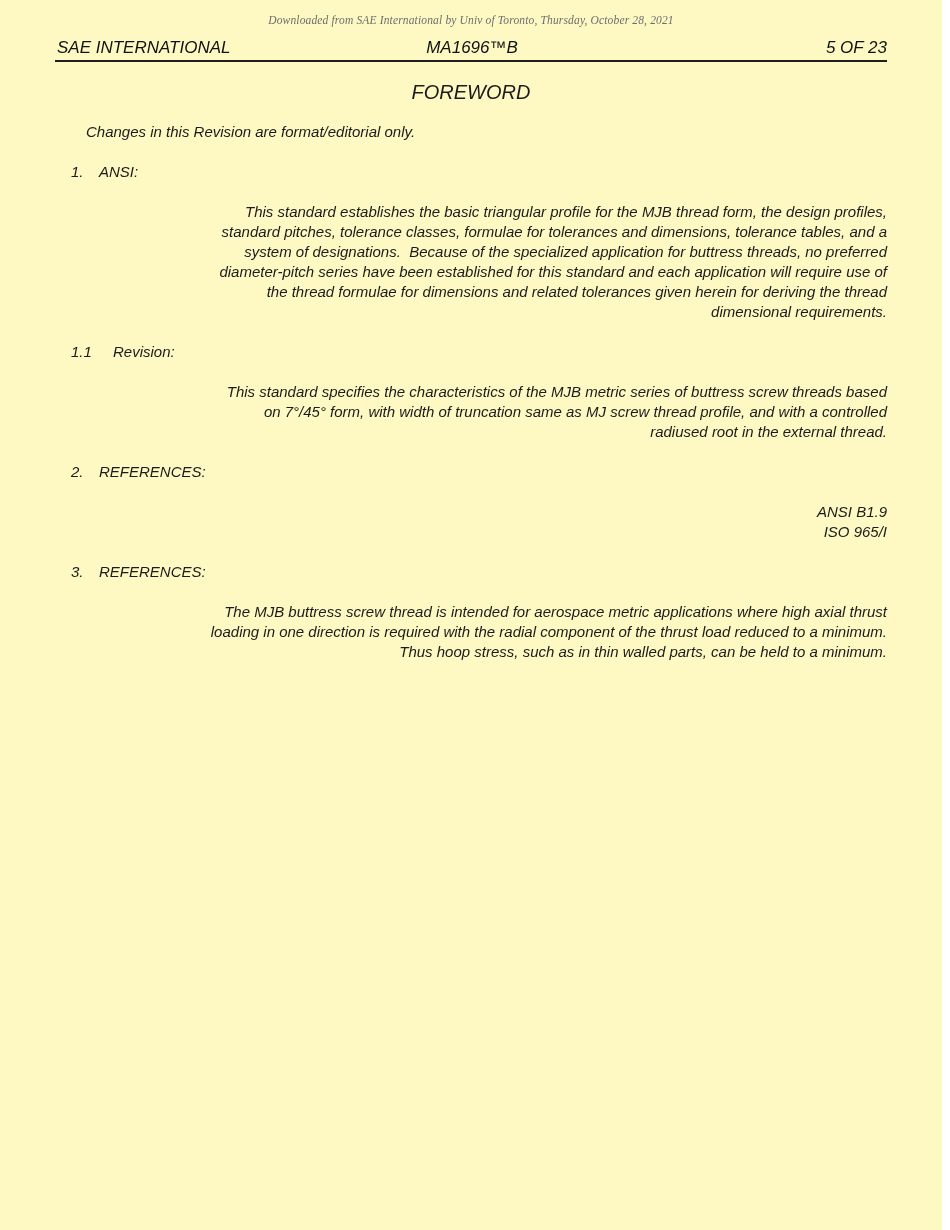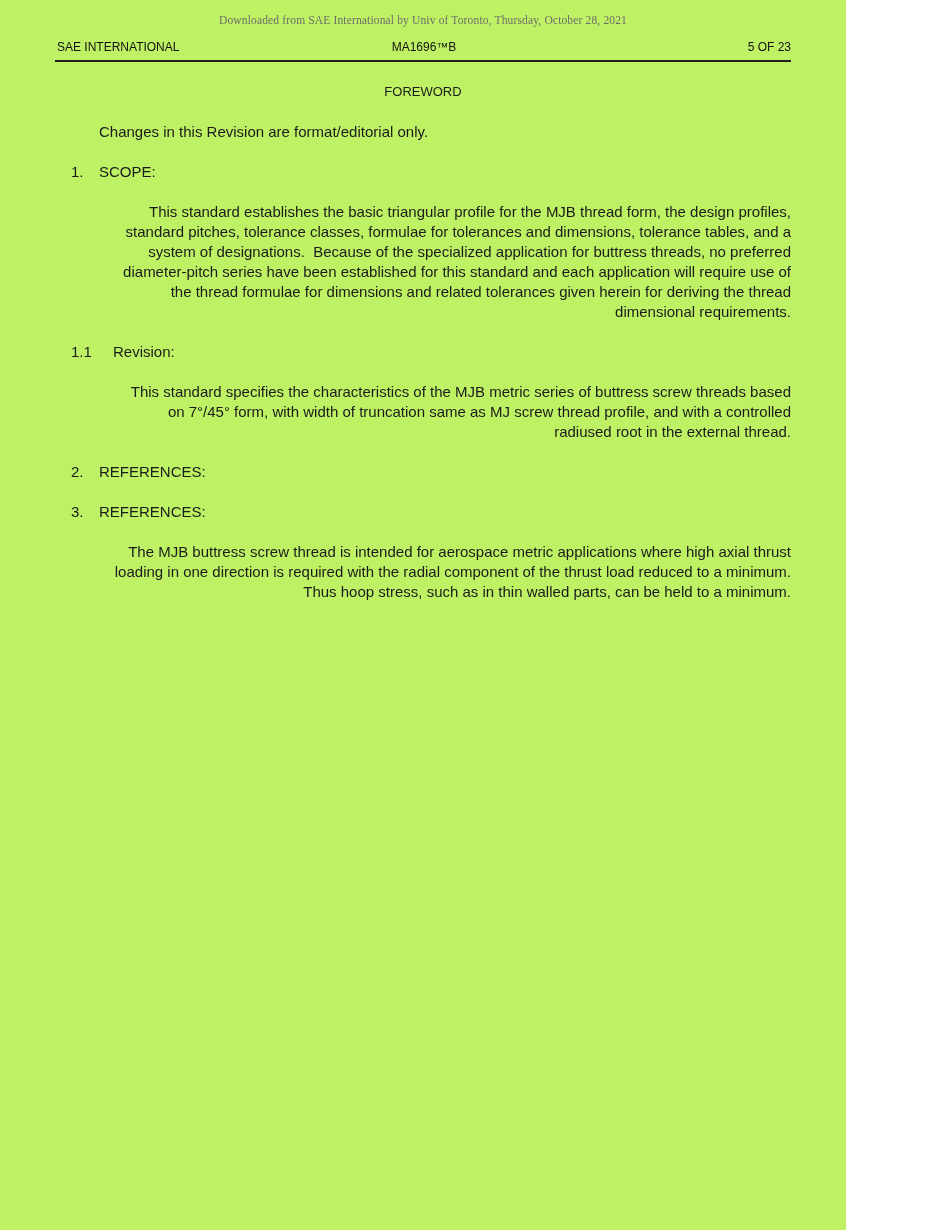"Downloaded from SAE International by" .page { background: #bef264 -> #fef9c3; font-style: none -> italic; width: 846px -> 942px }
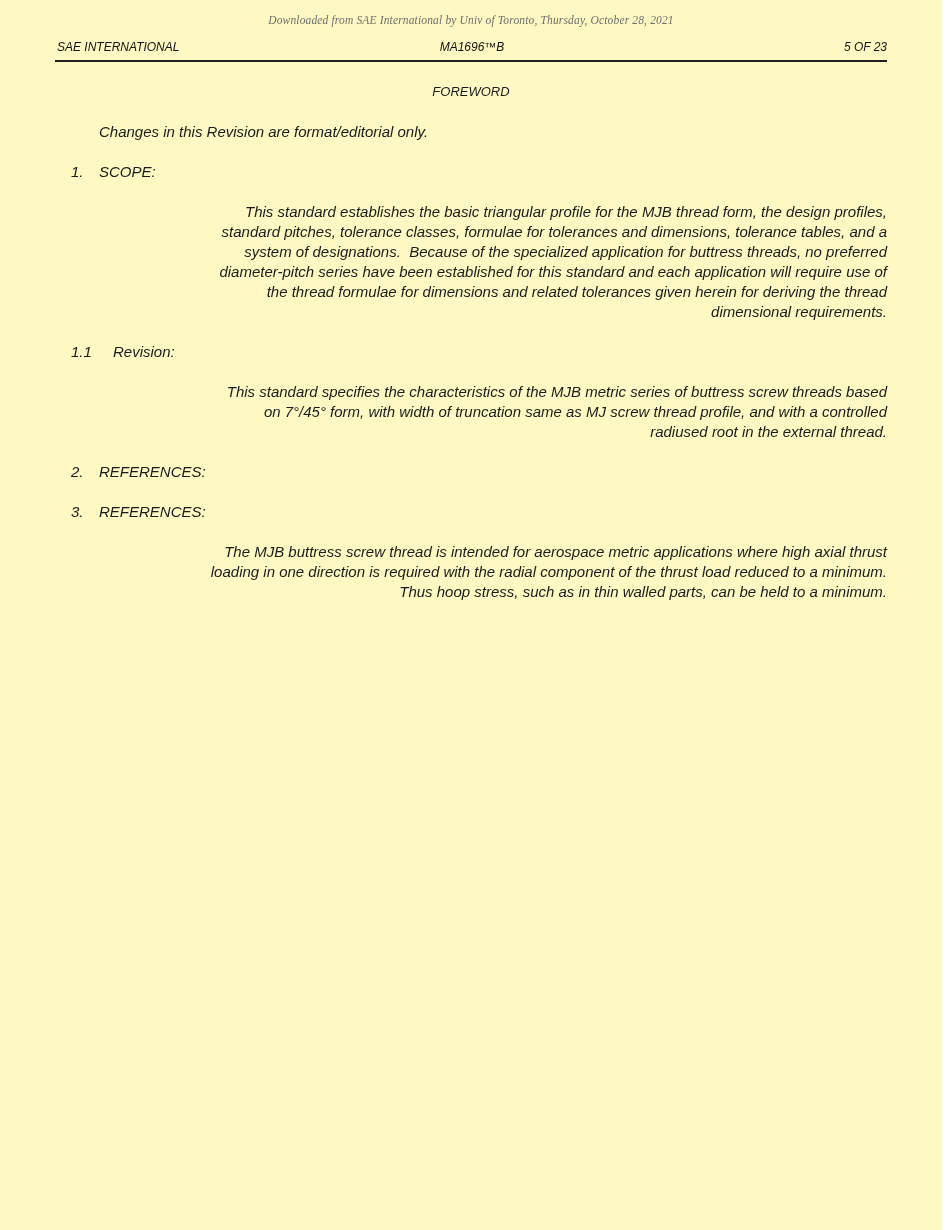"SAE INTERNATIONAL" .doc-header { font-size: 12px -> 17px }
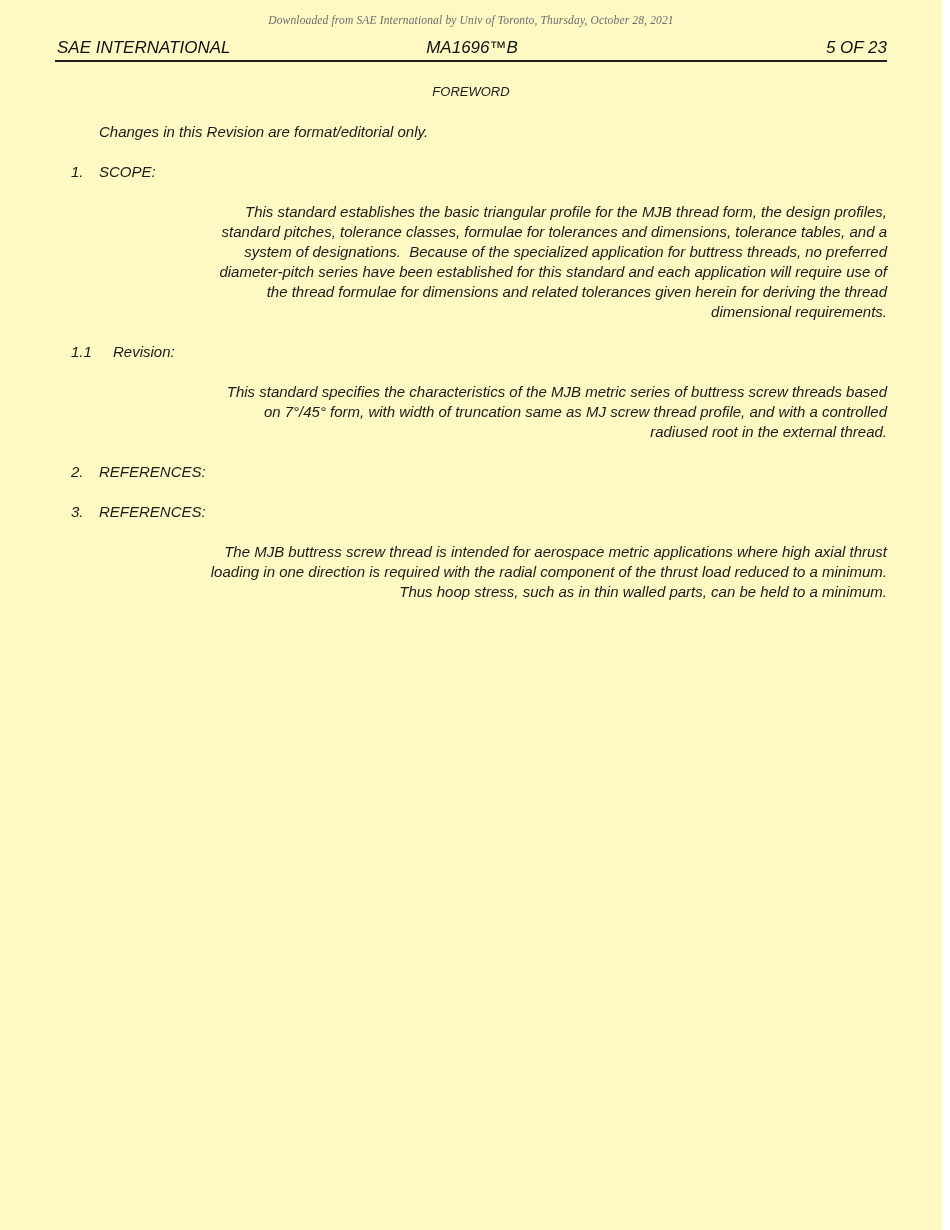"FOREWORD" .foreword-title { font-size: 13px -> 20px }
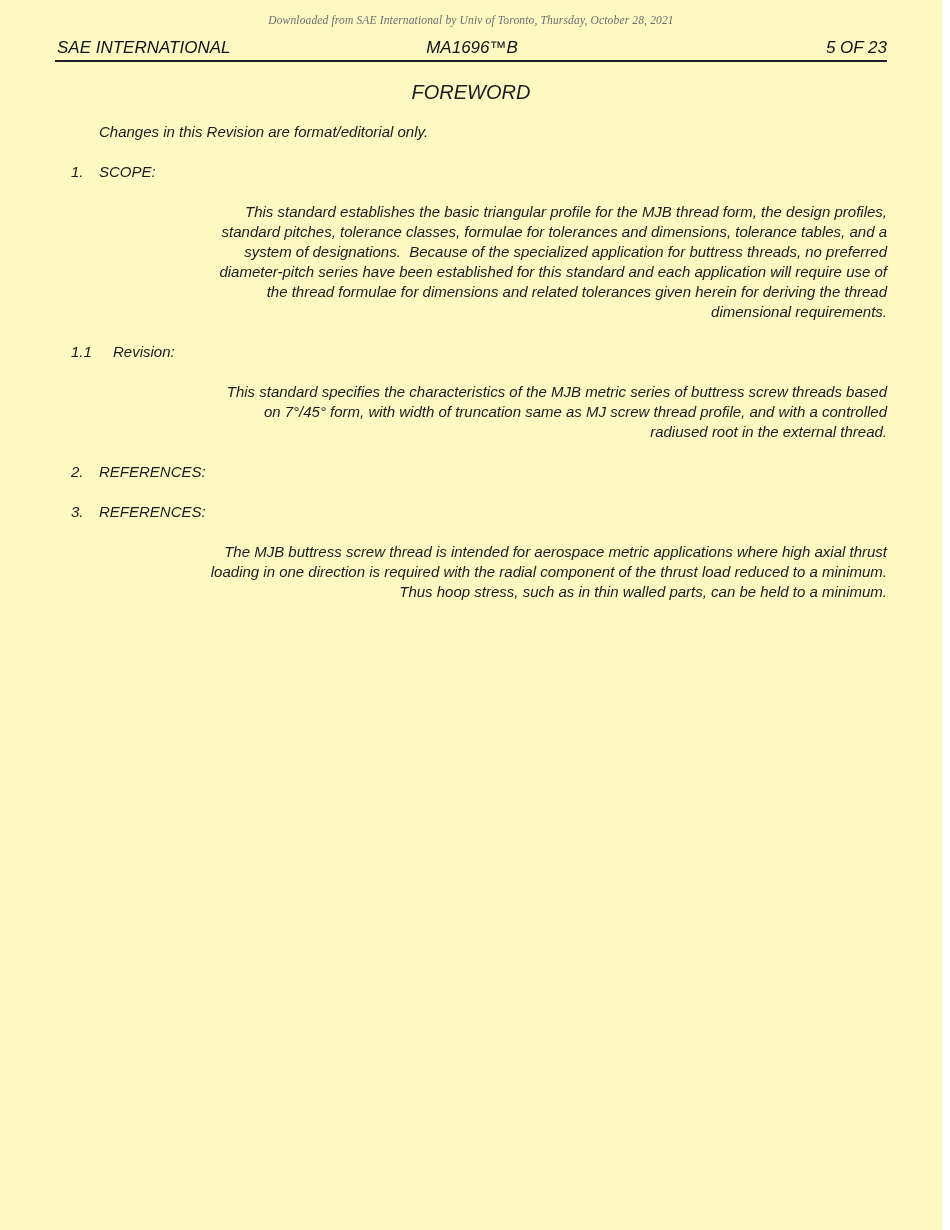"Changes in this Revision are" .intro-note { margin-left: 28px -> 15px }
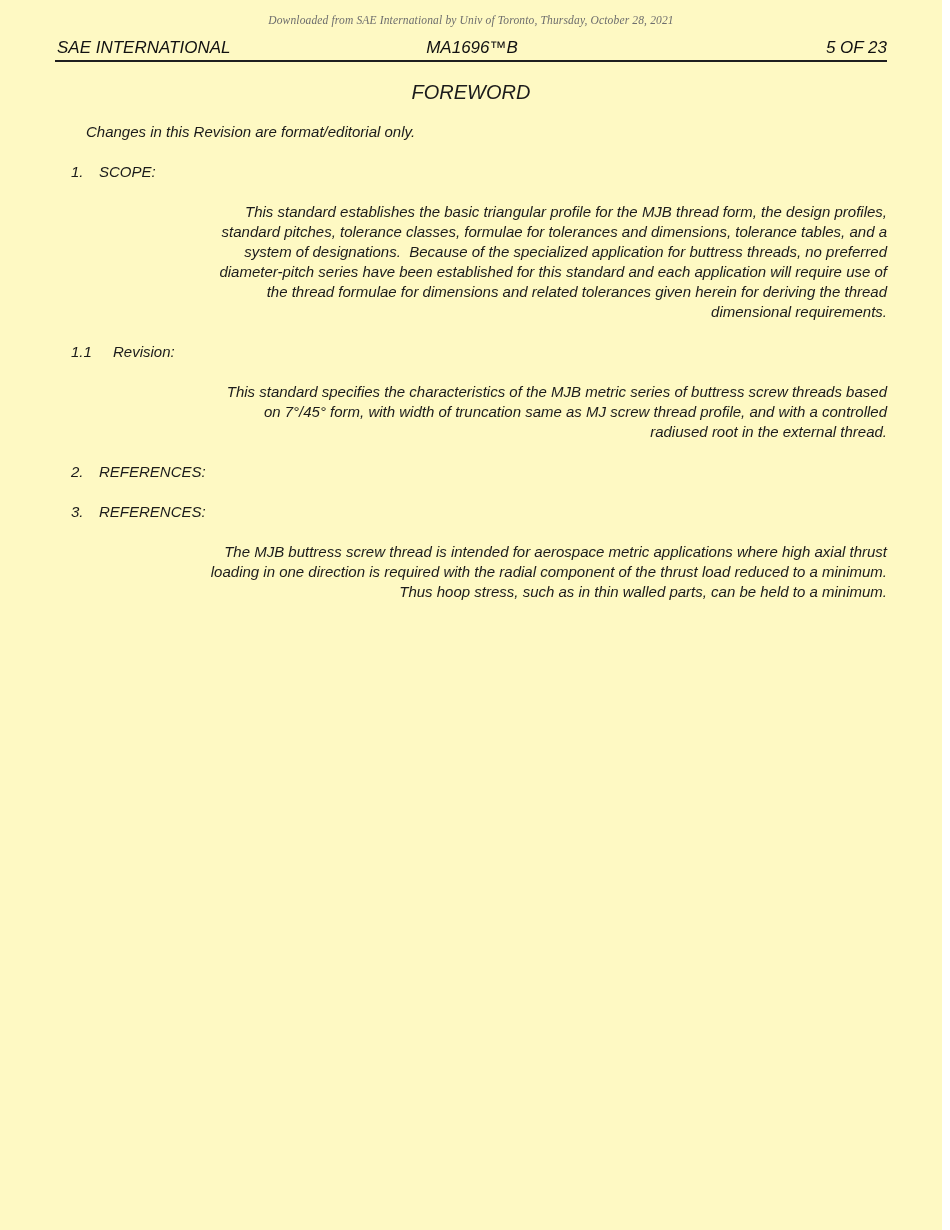"SCOPE:" span.sec-title { text: SCOPE -> ANSI }
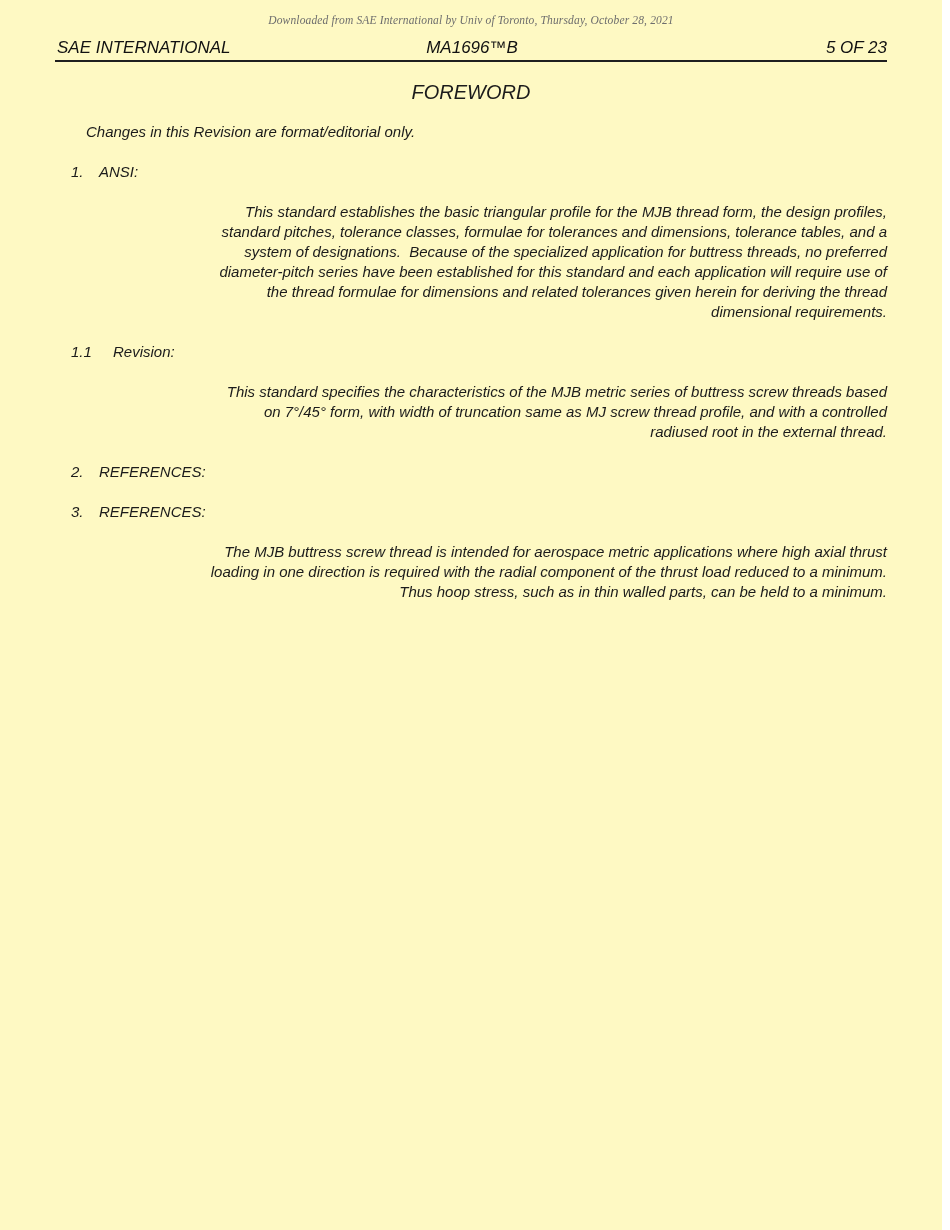"ANSI B1.9" p.blk { html: none -> <p>ANSI B1.9 ISO 965/I</p> }
